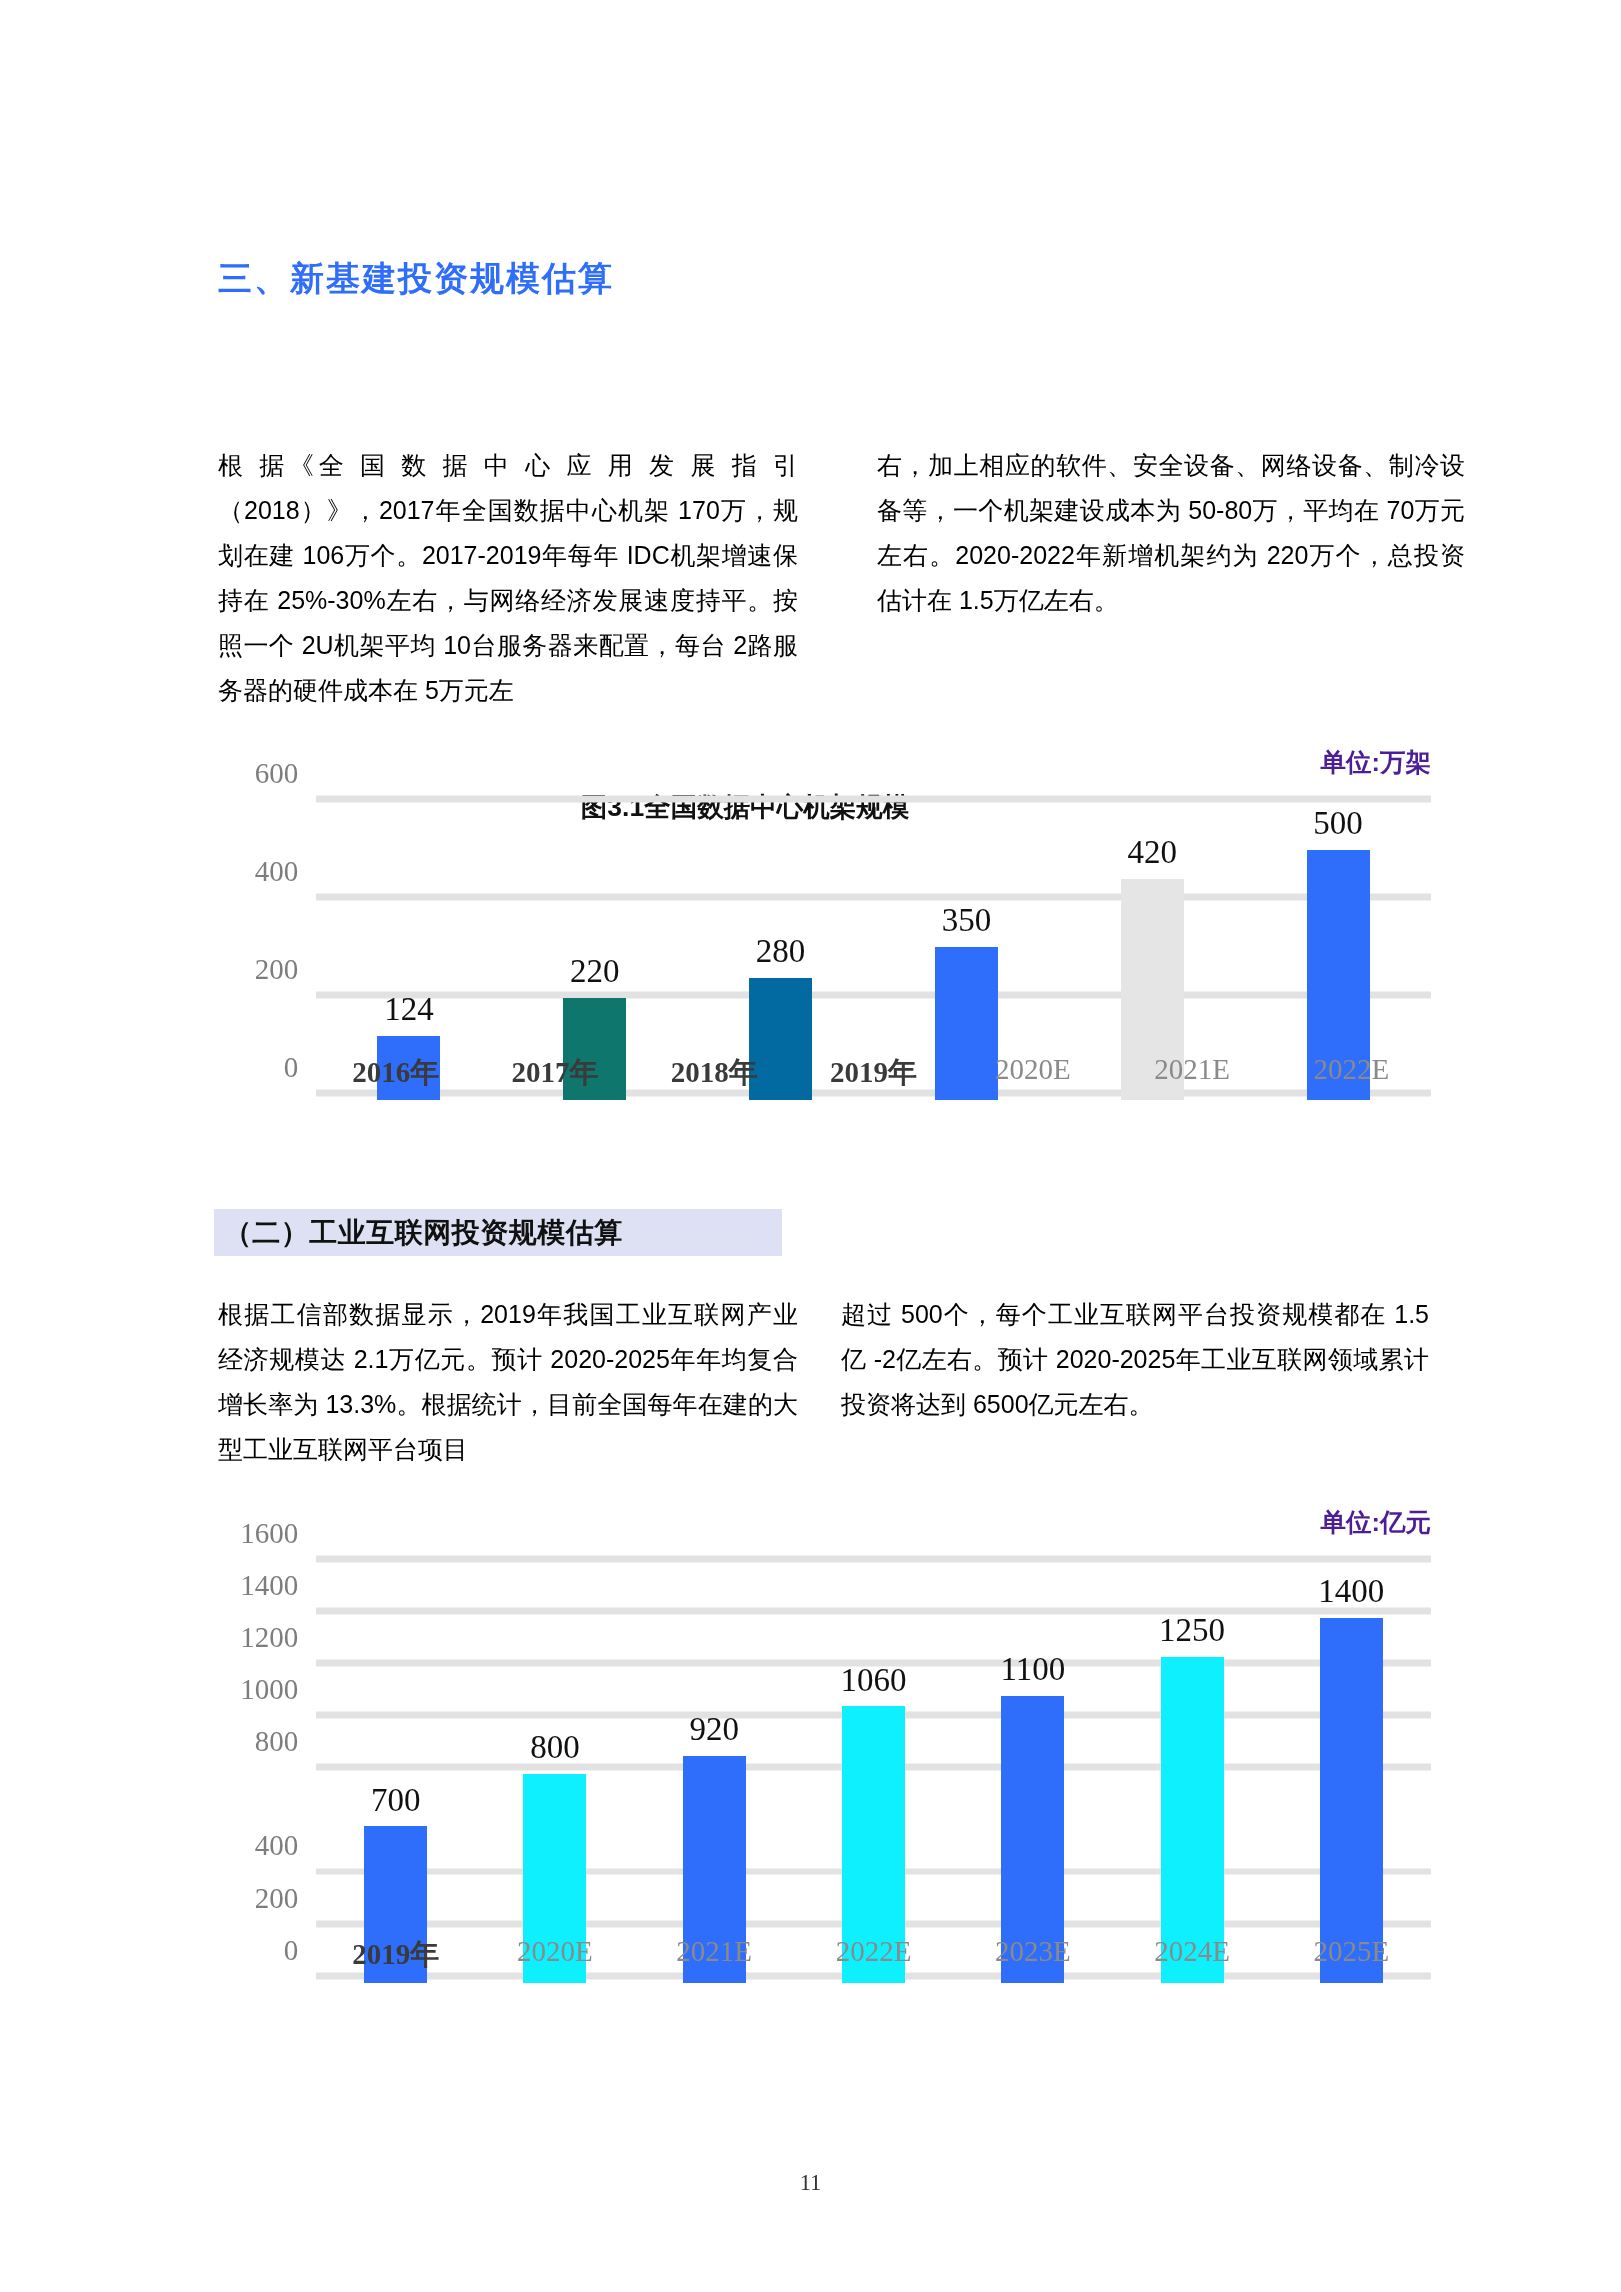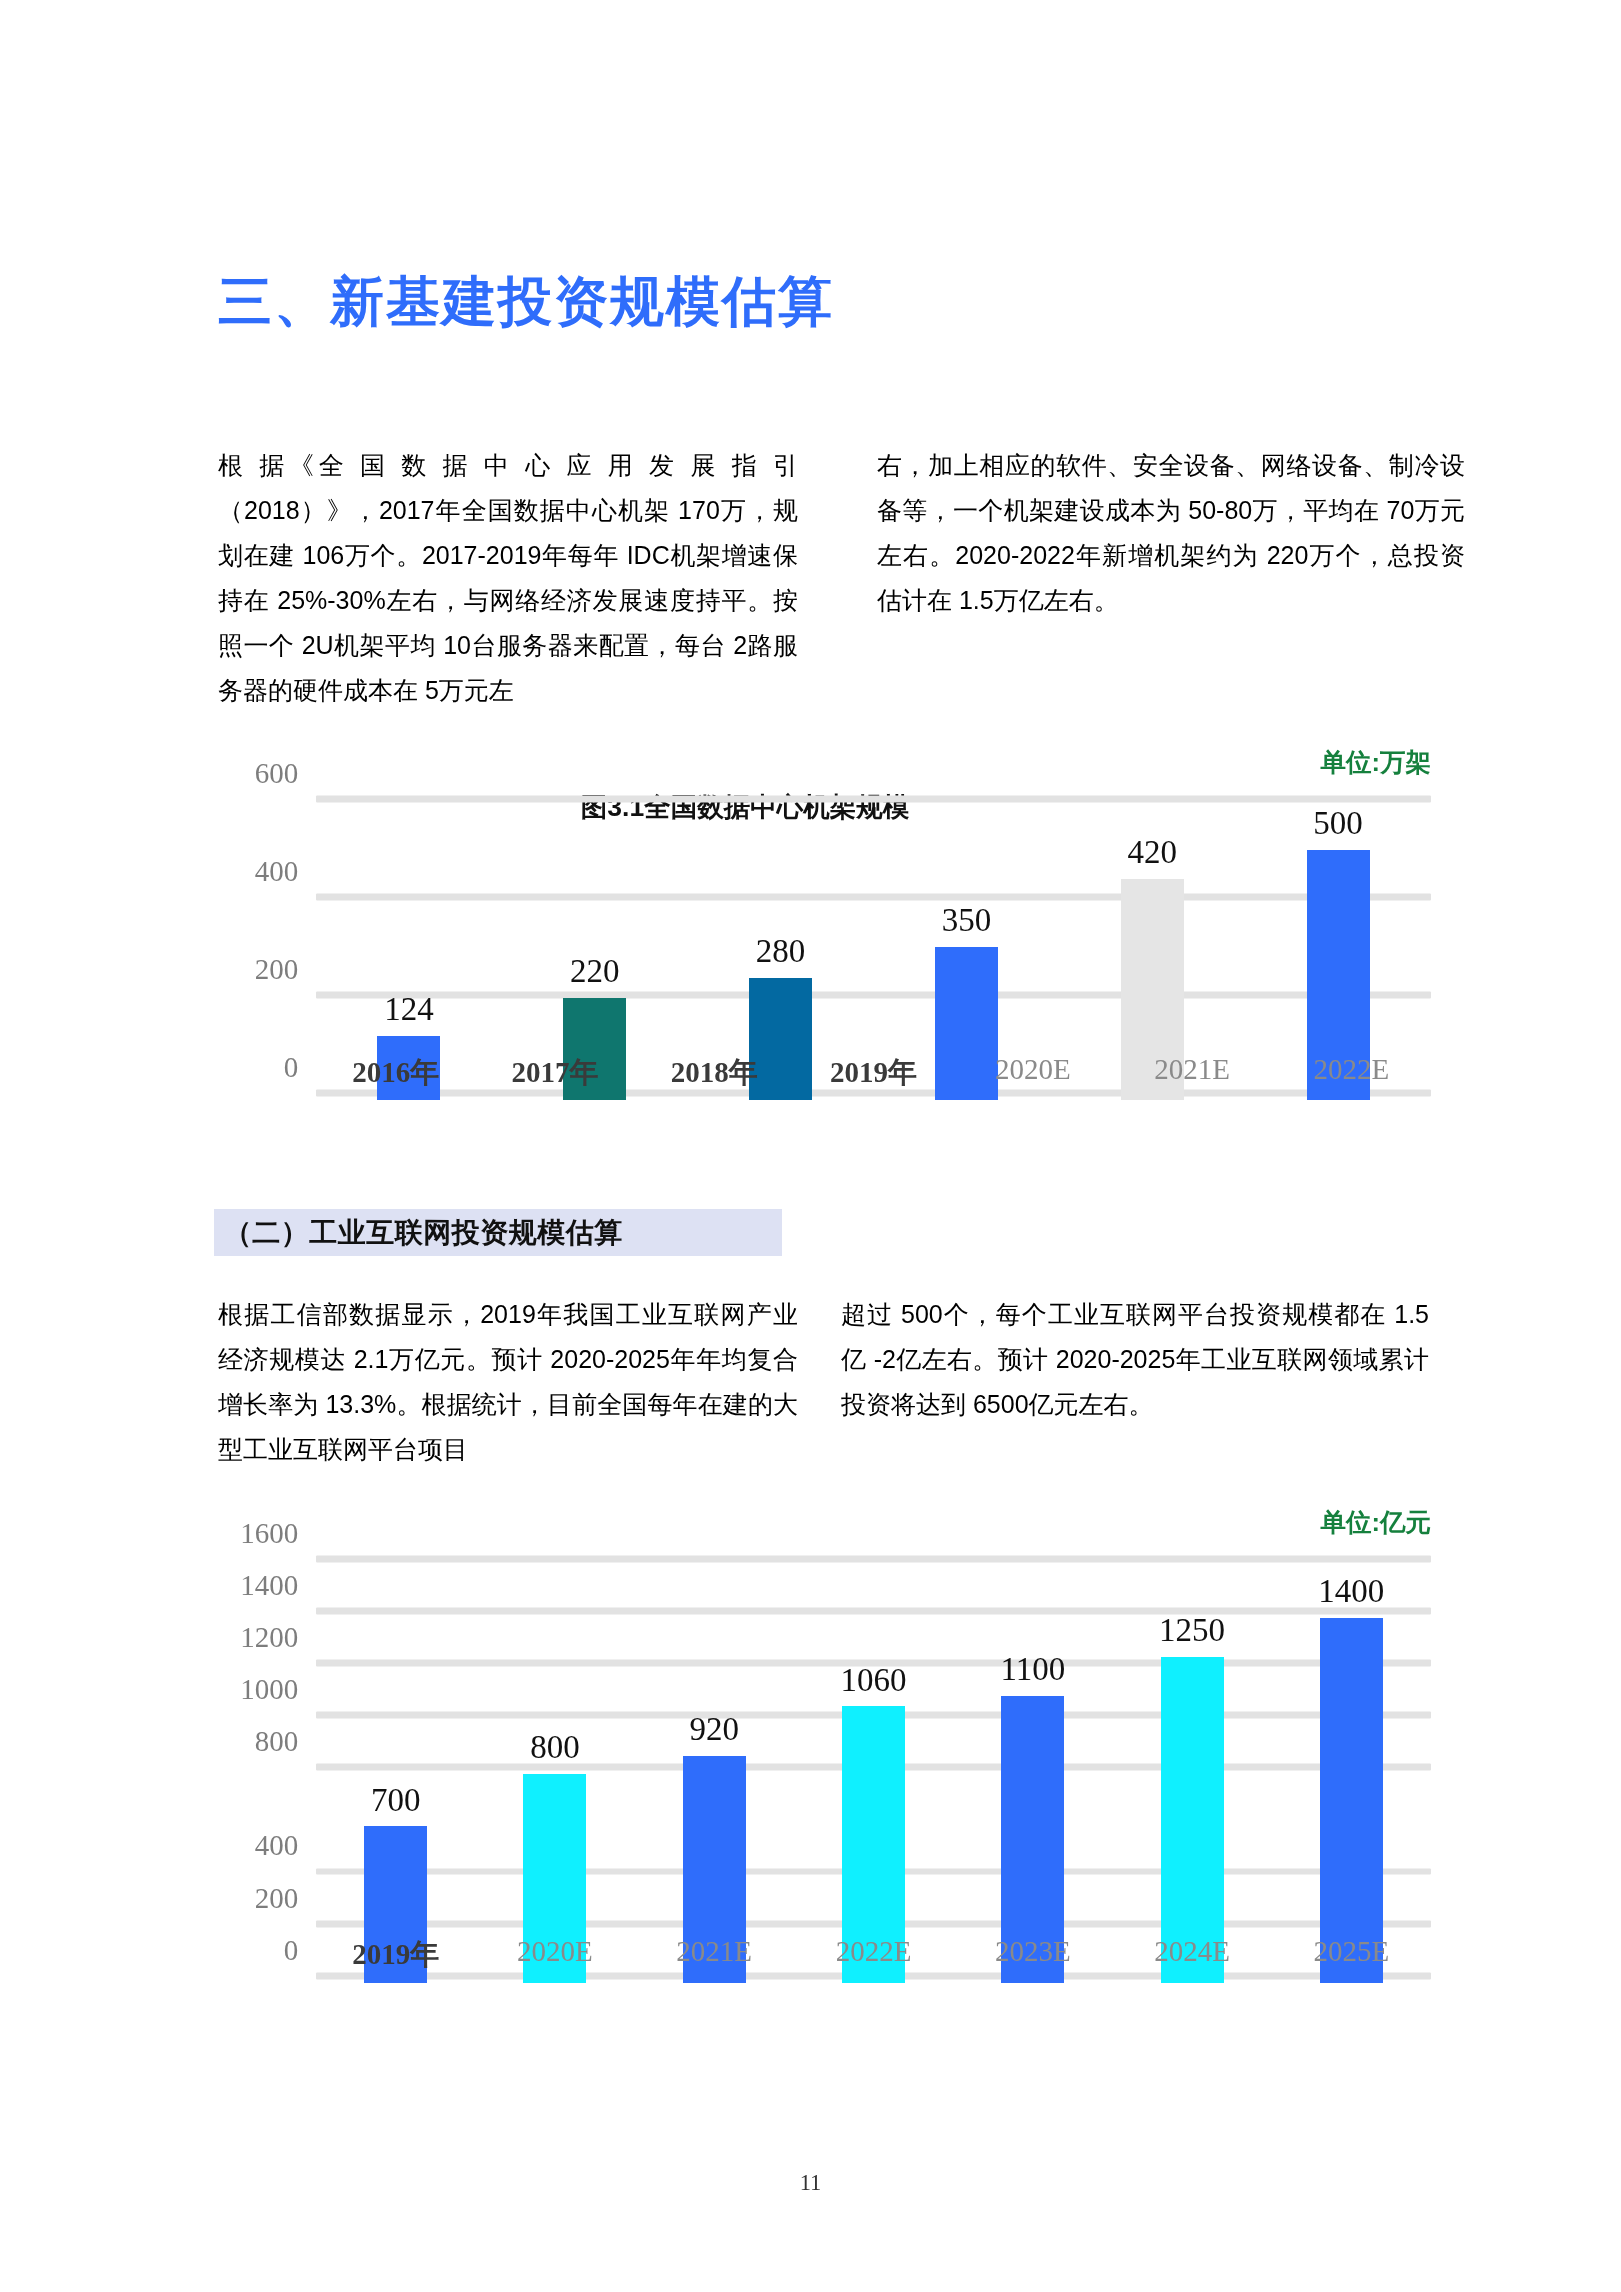"三、新基建投资规模估算" .main-title { font-size: 54px -> 34px }
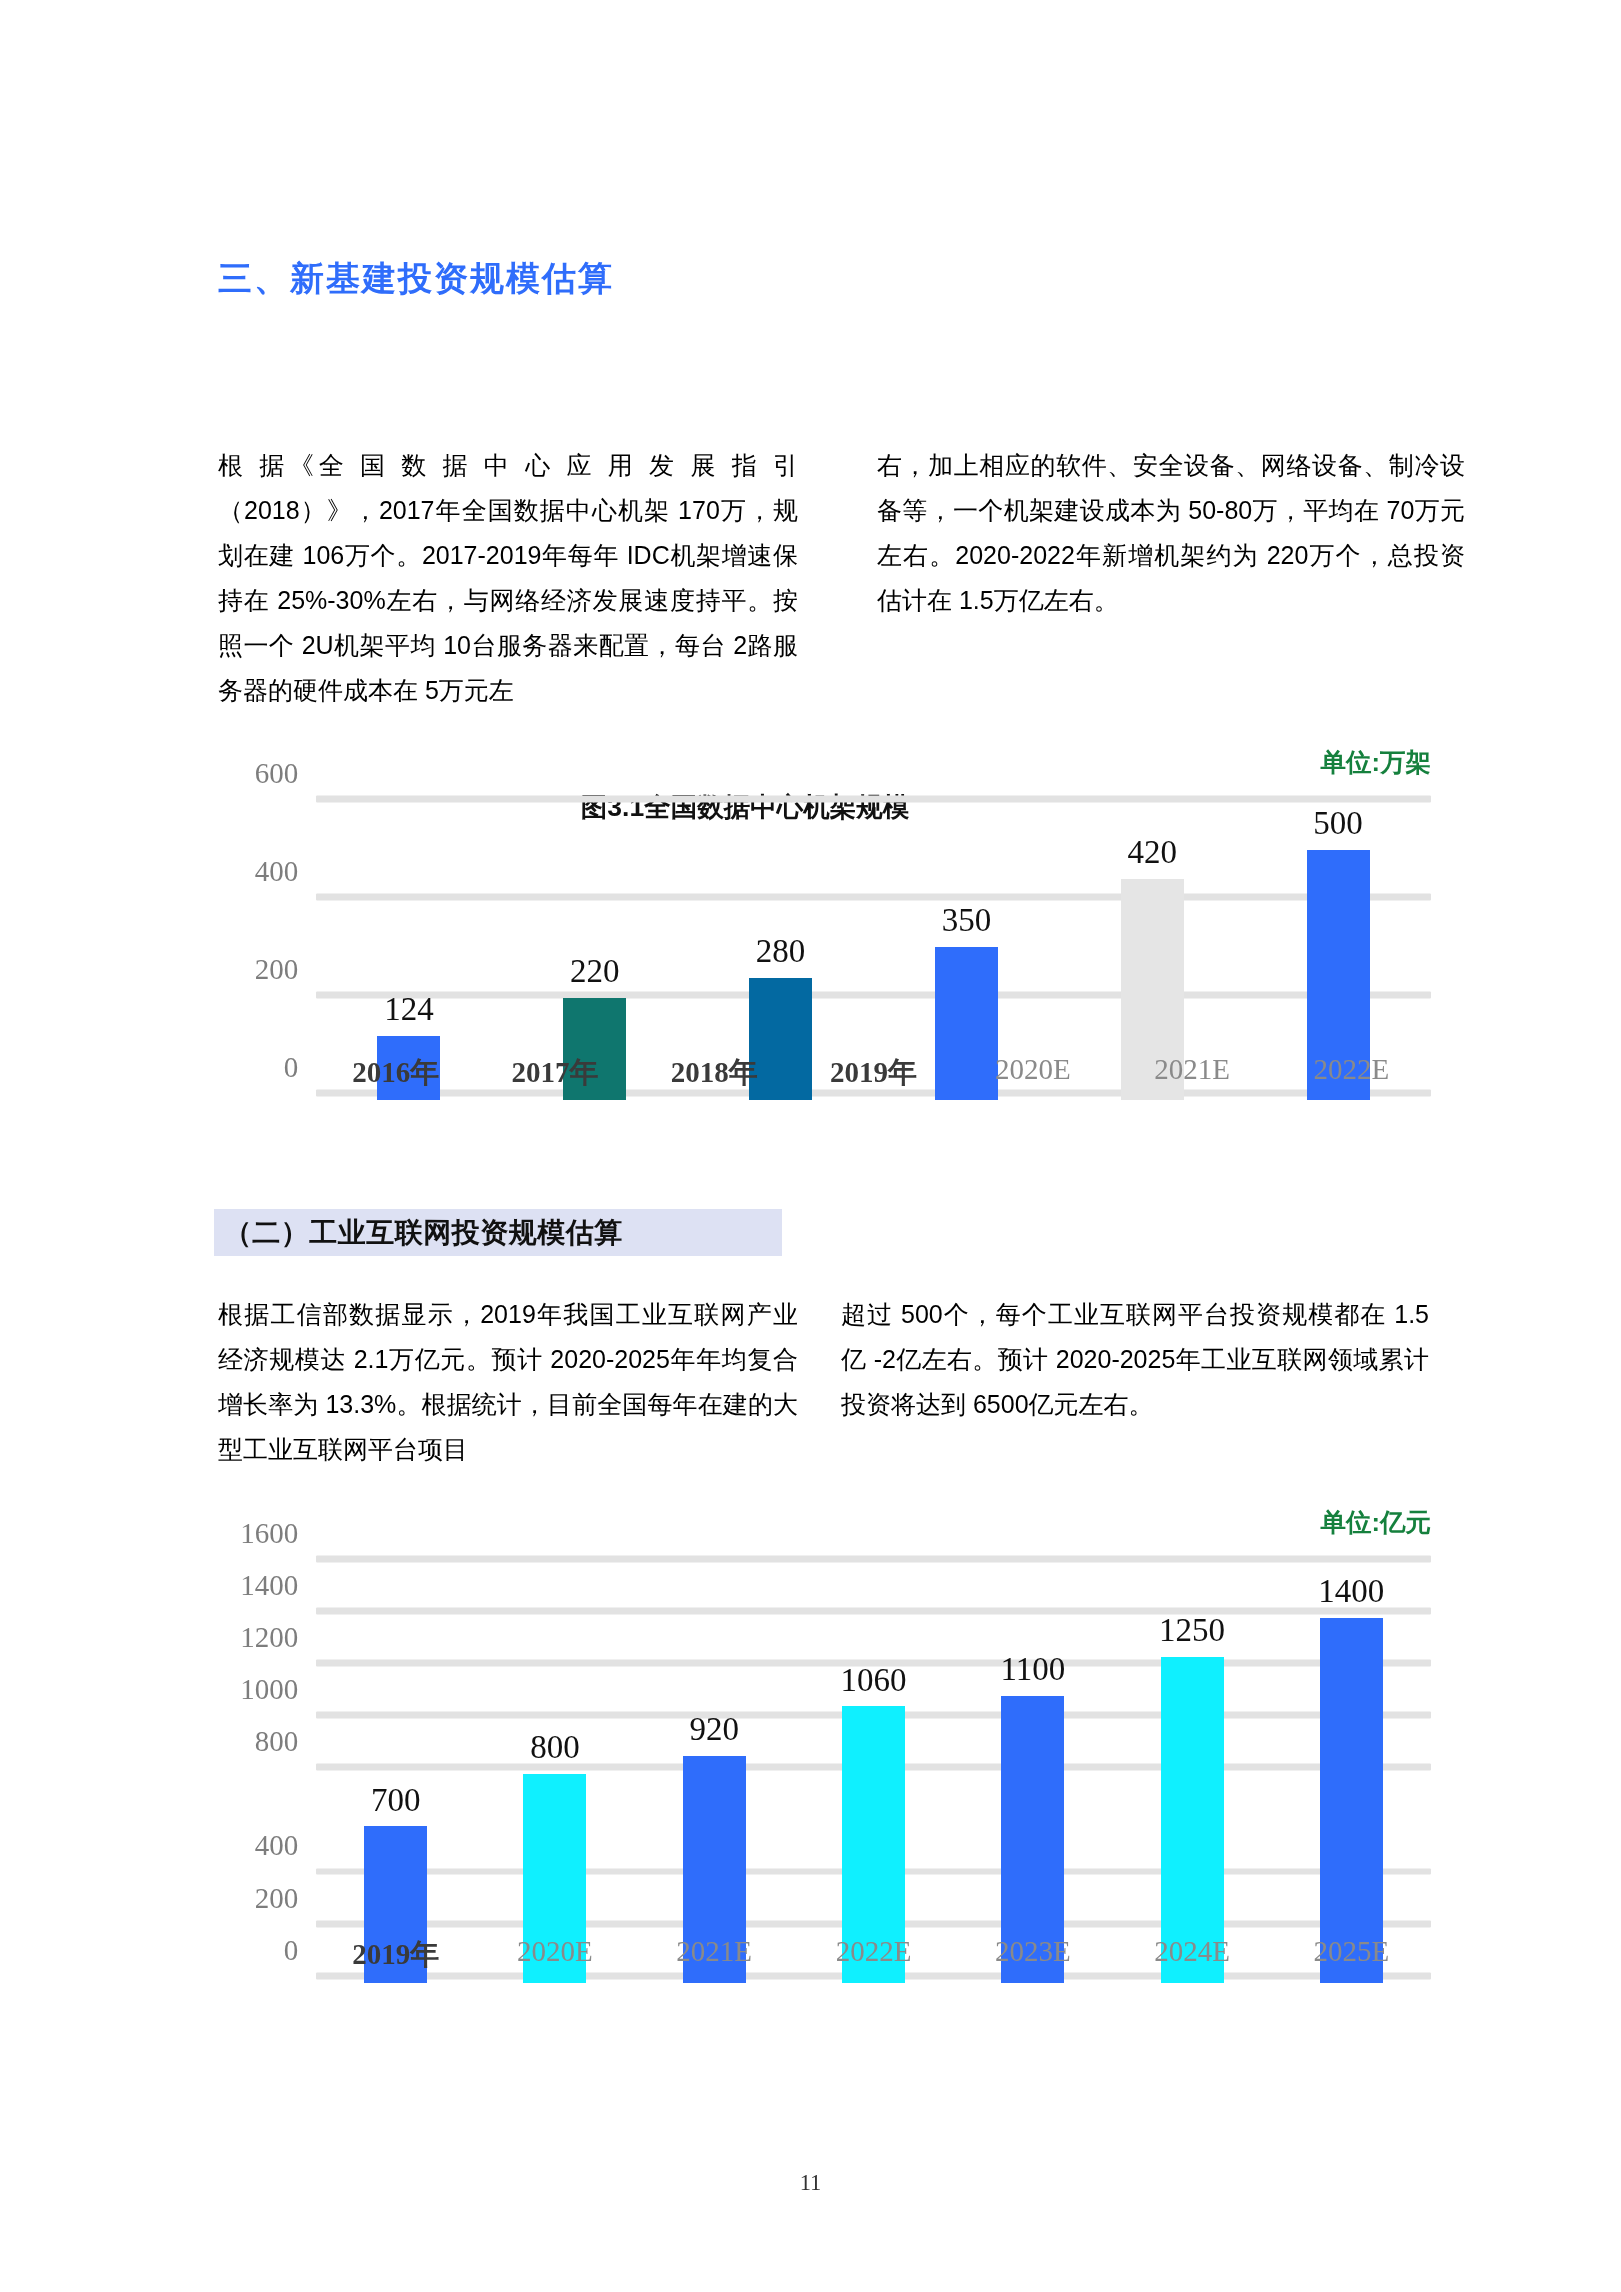"单位:万架" .chart-unit { color: #15803d -> #4c1d95 }
